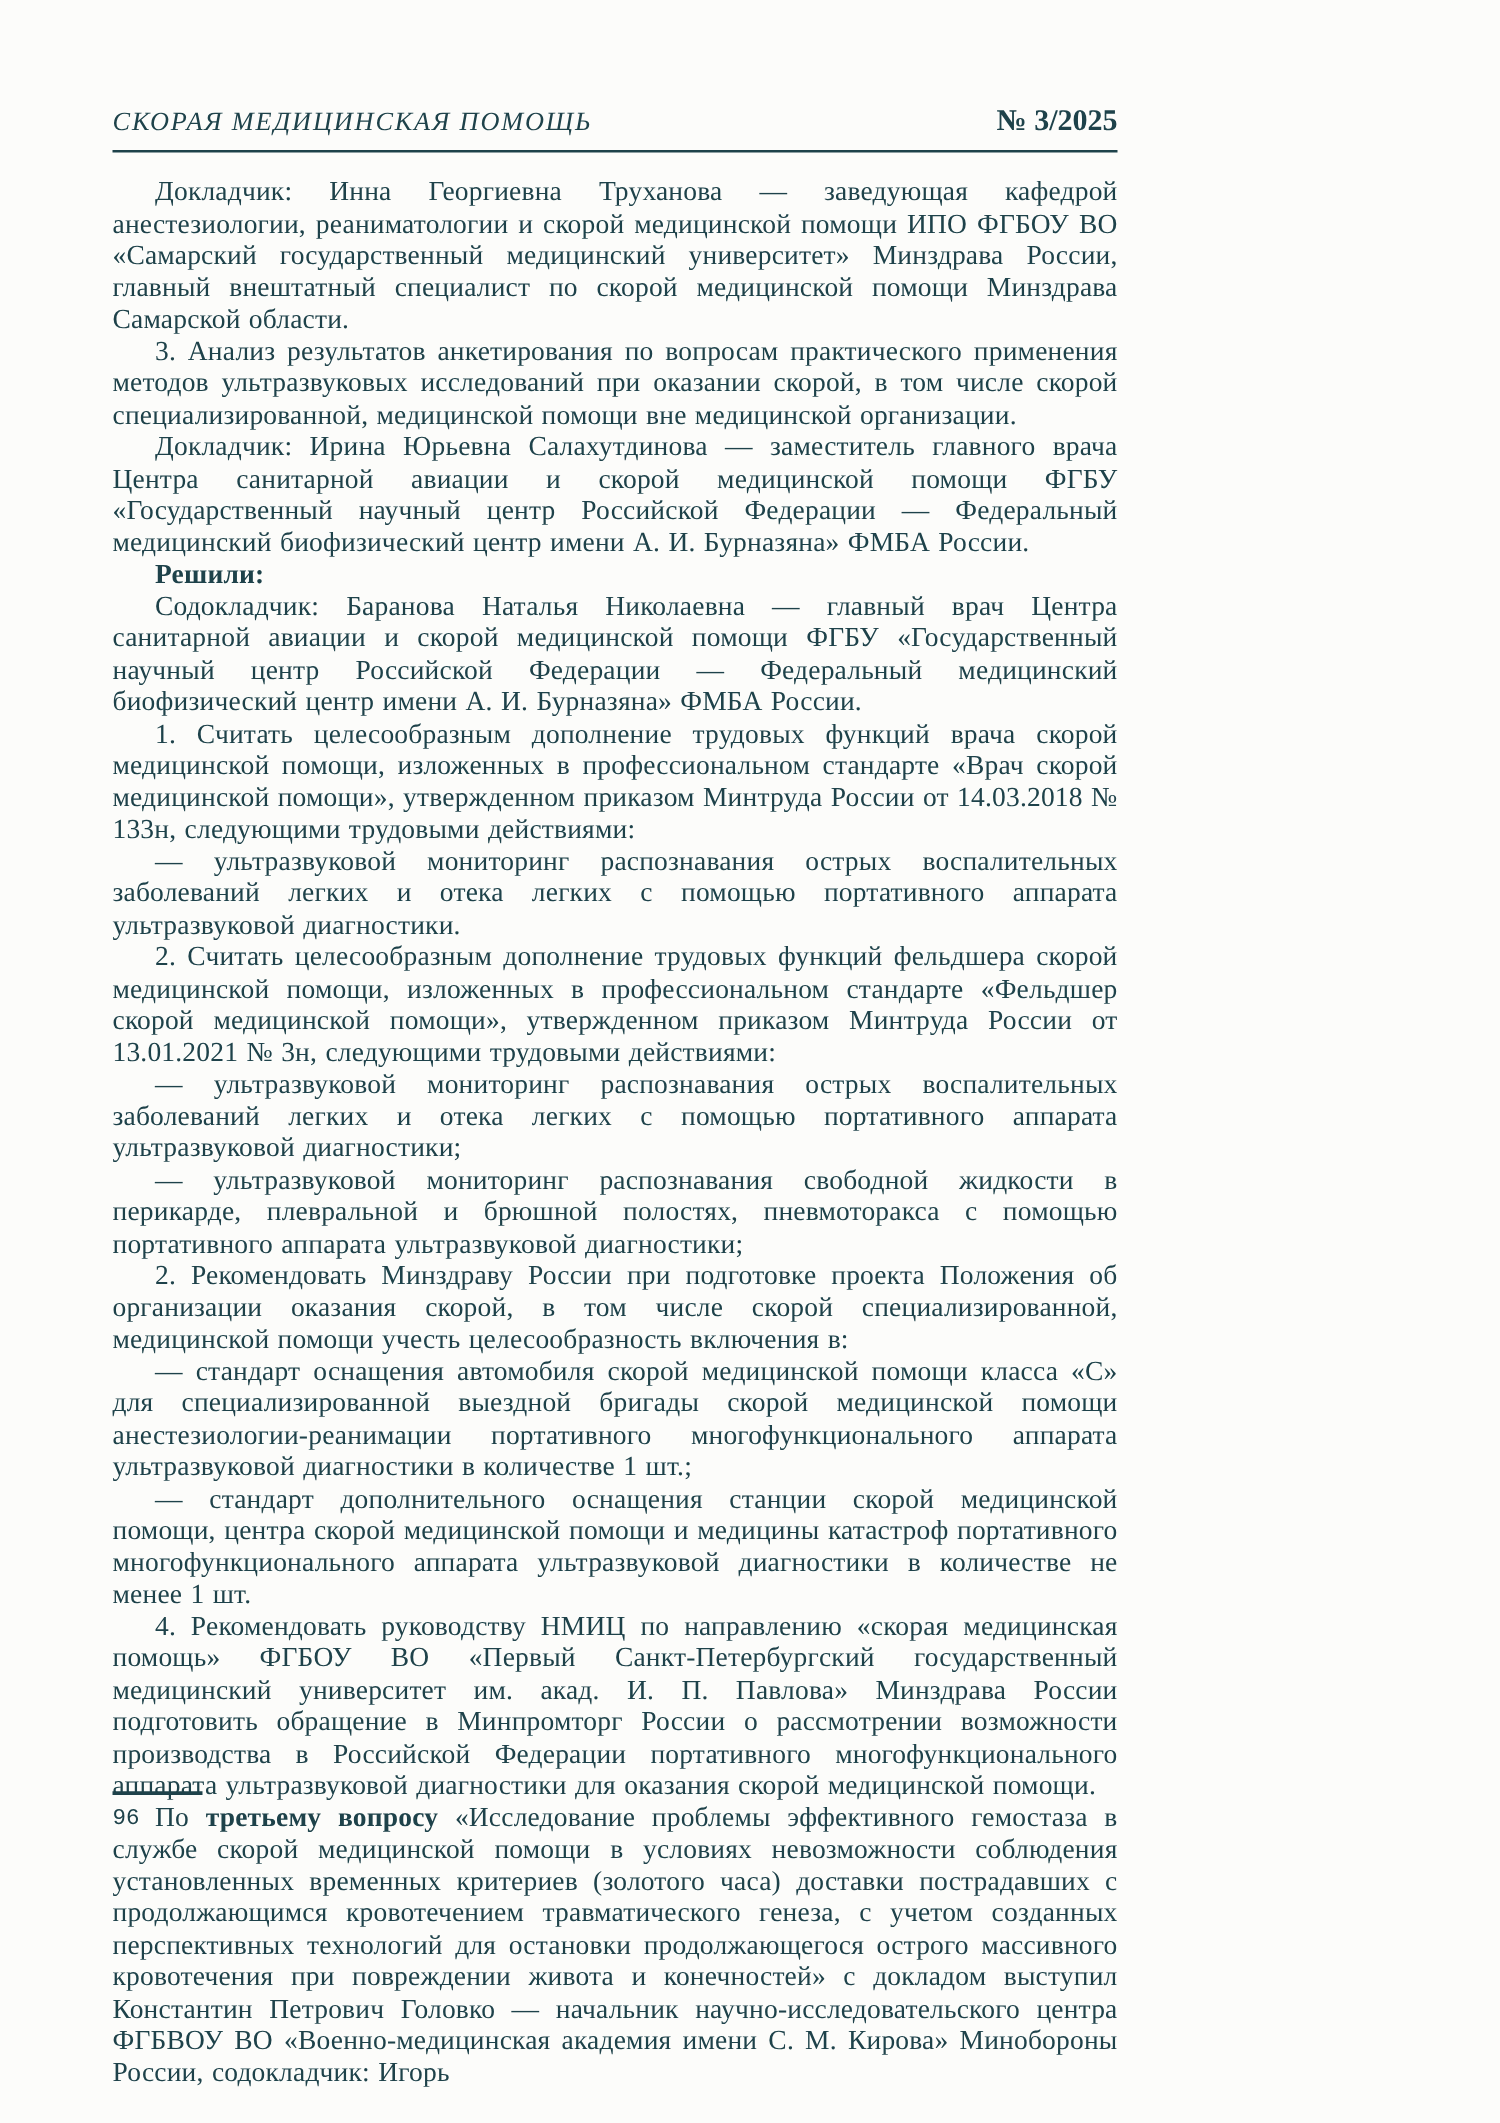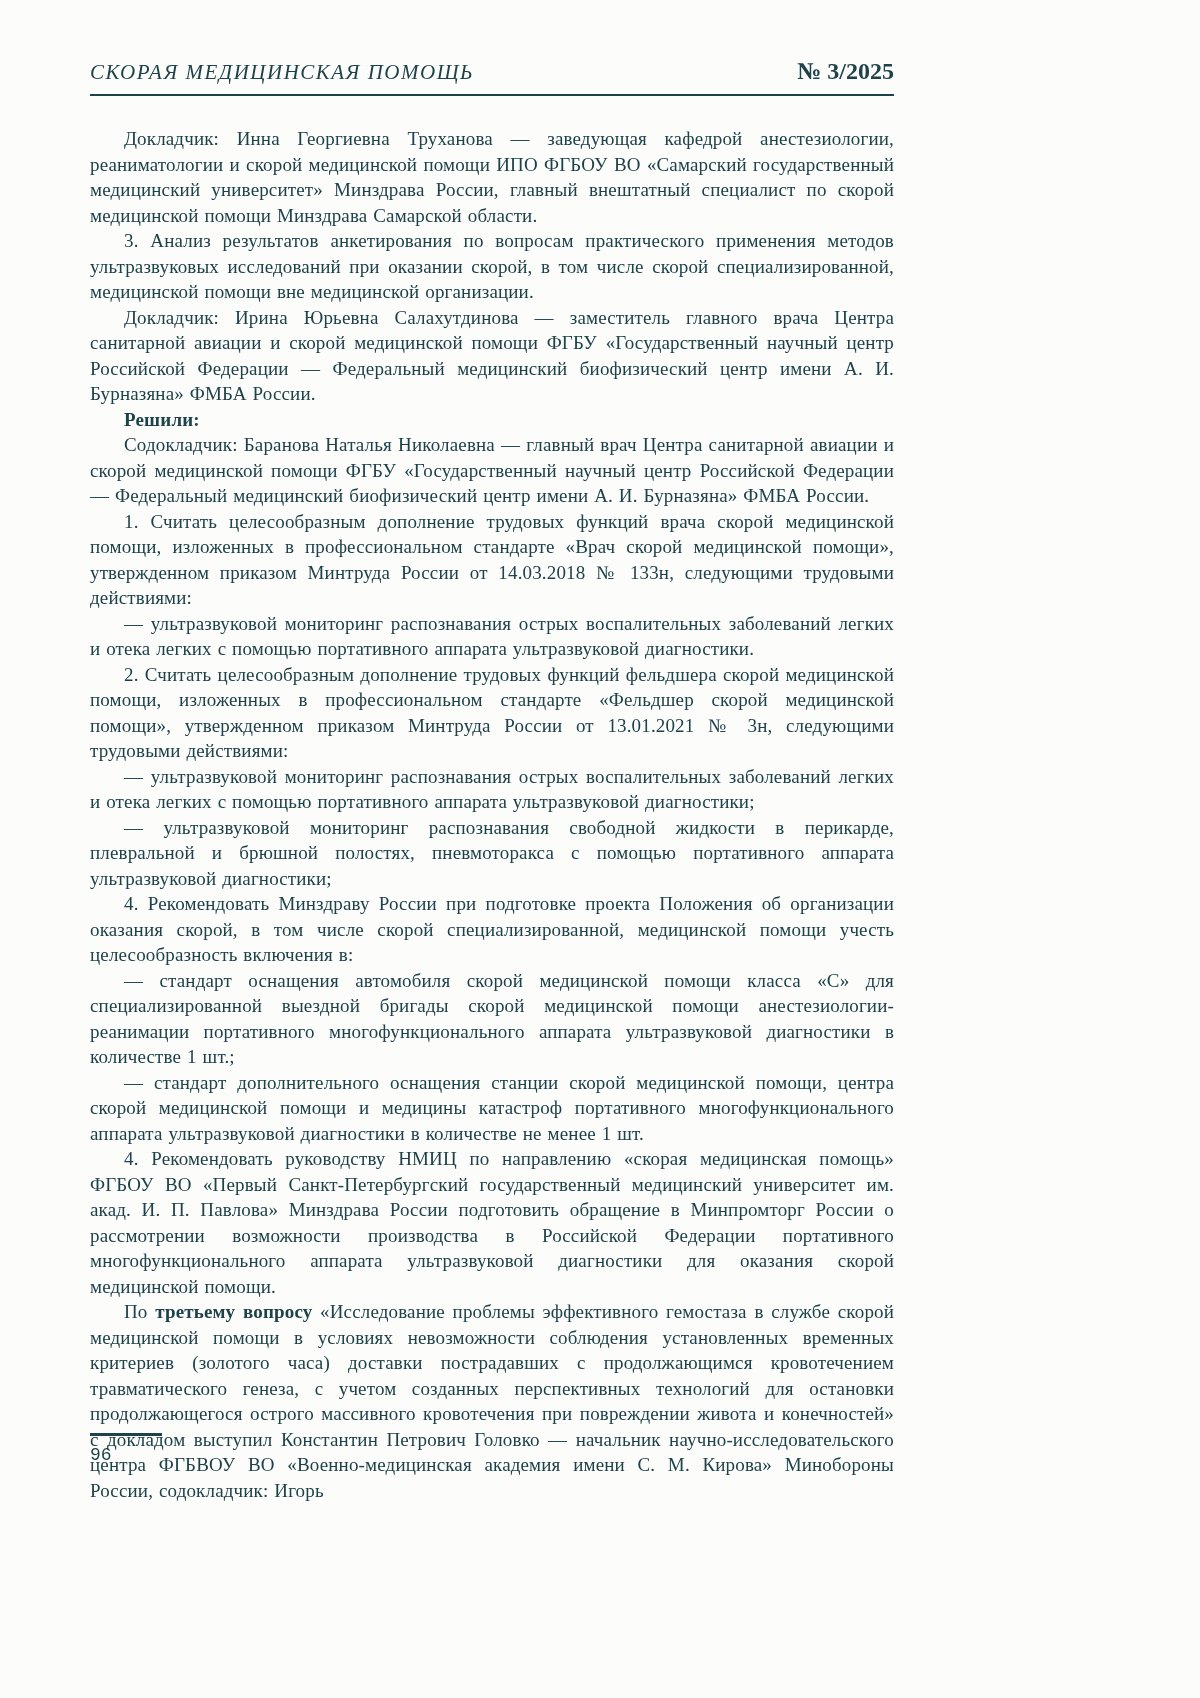"СКОРАЯ МЕДИЦИНСКАЯ ПОМОЩЬ" .page { padding: 58px 186px 0 90px -> 84px 186px 0 90px }
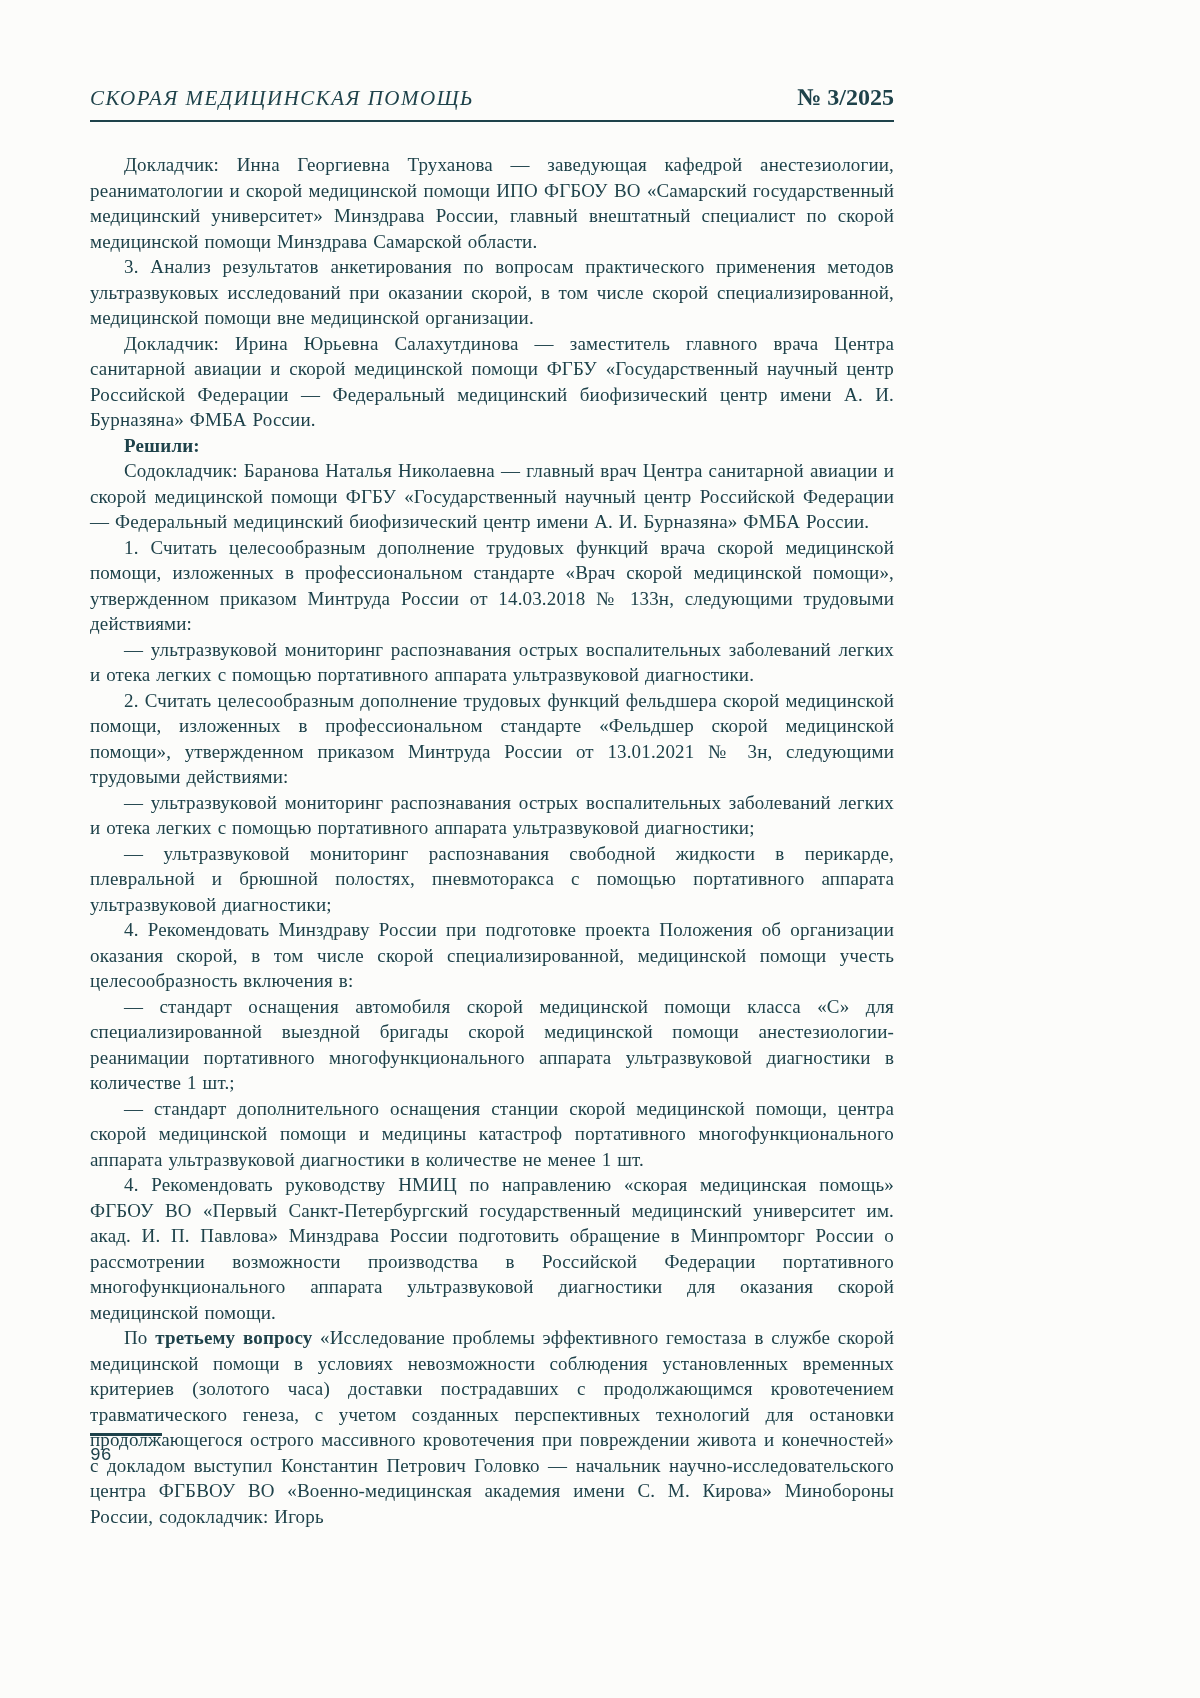"Докладчик: Инна Георгиевна Труханова —" .page-body { font-size: 19px -> 22px; margin-top: 30px -> 18px }
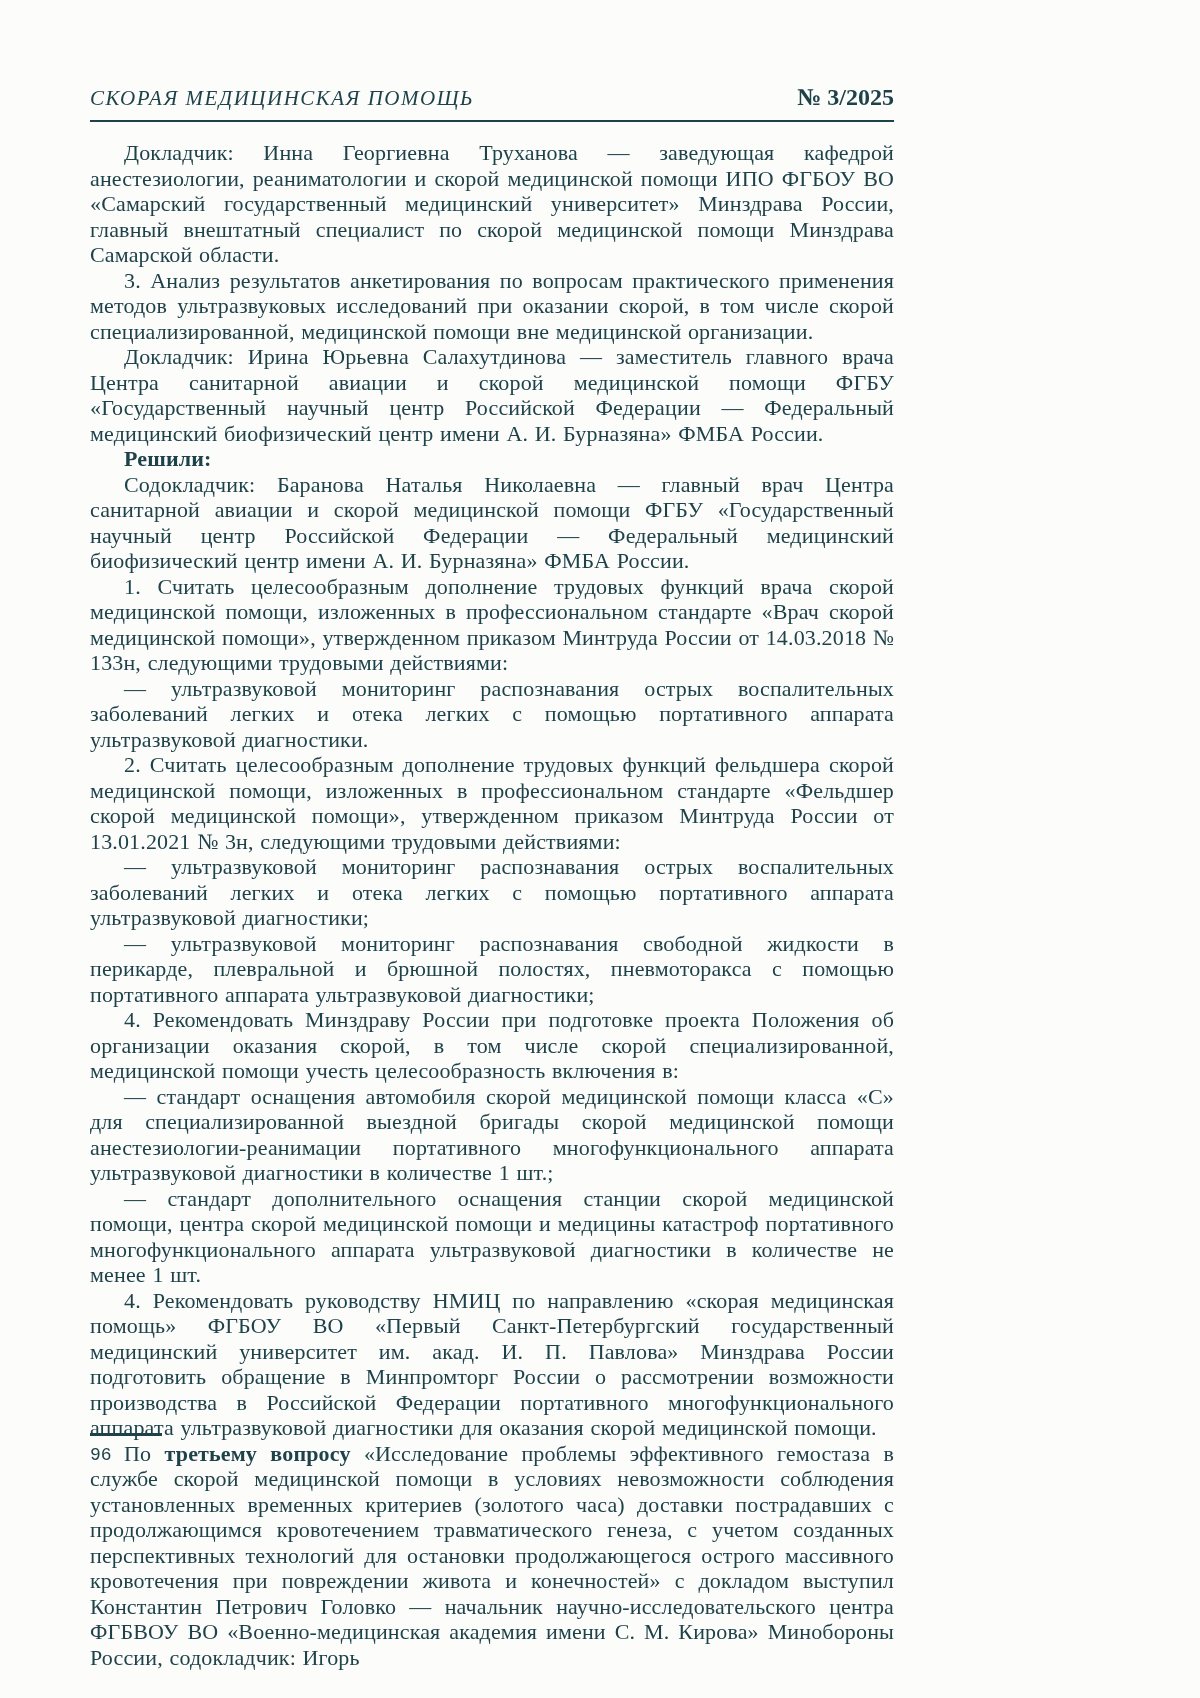"4. Рекомендовать Минздраву России при" span { text: 4 -> 2 }
